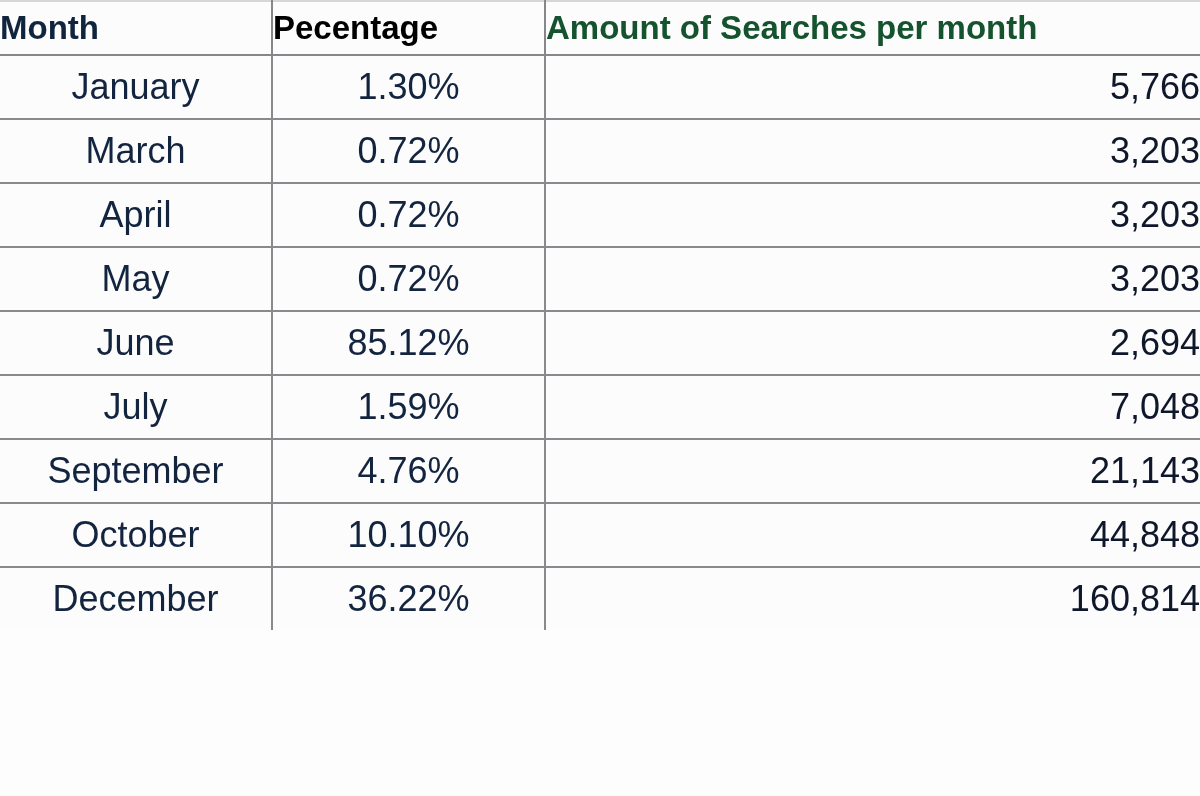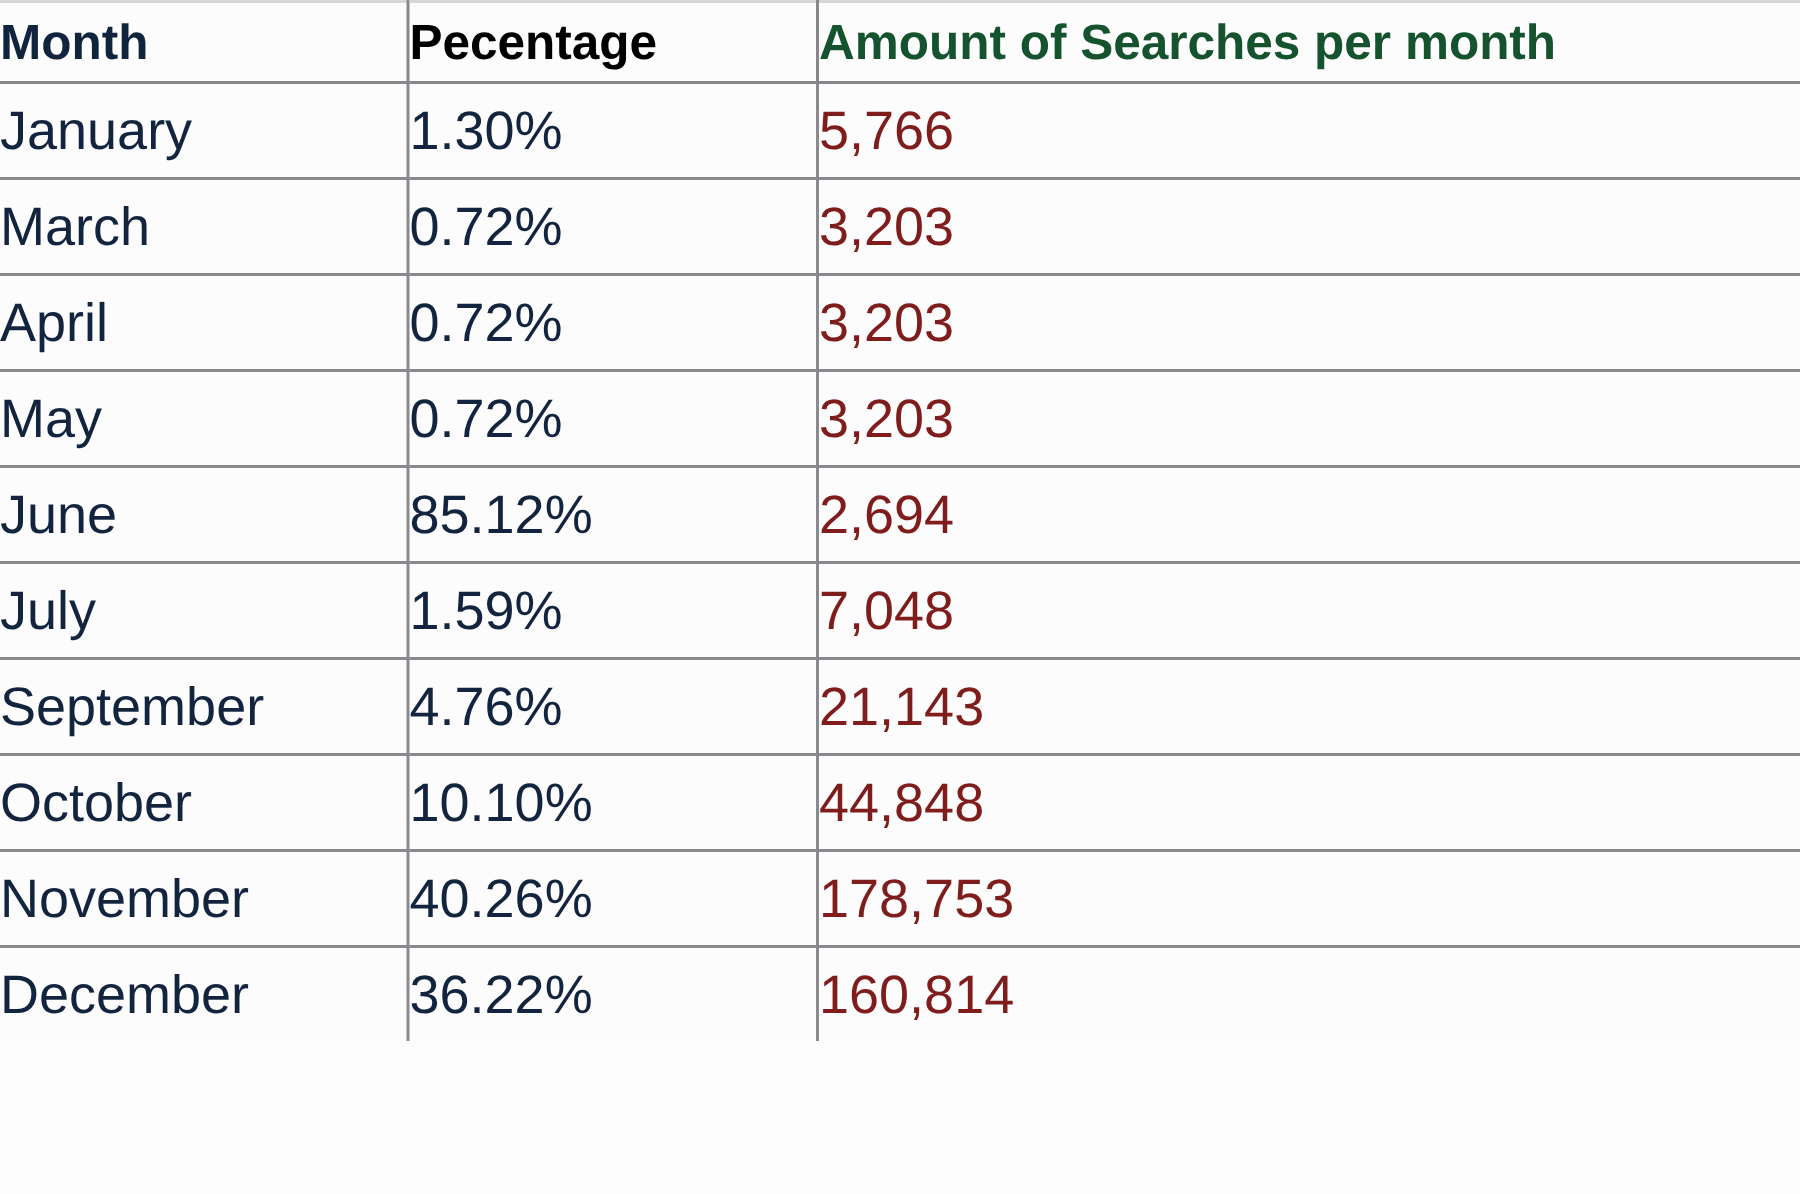"January" td.c-month { text-align: left -> center }
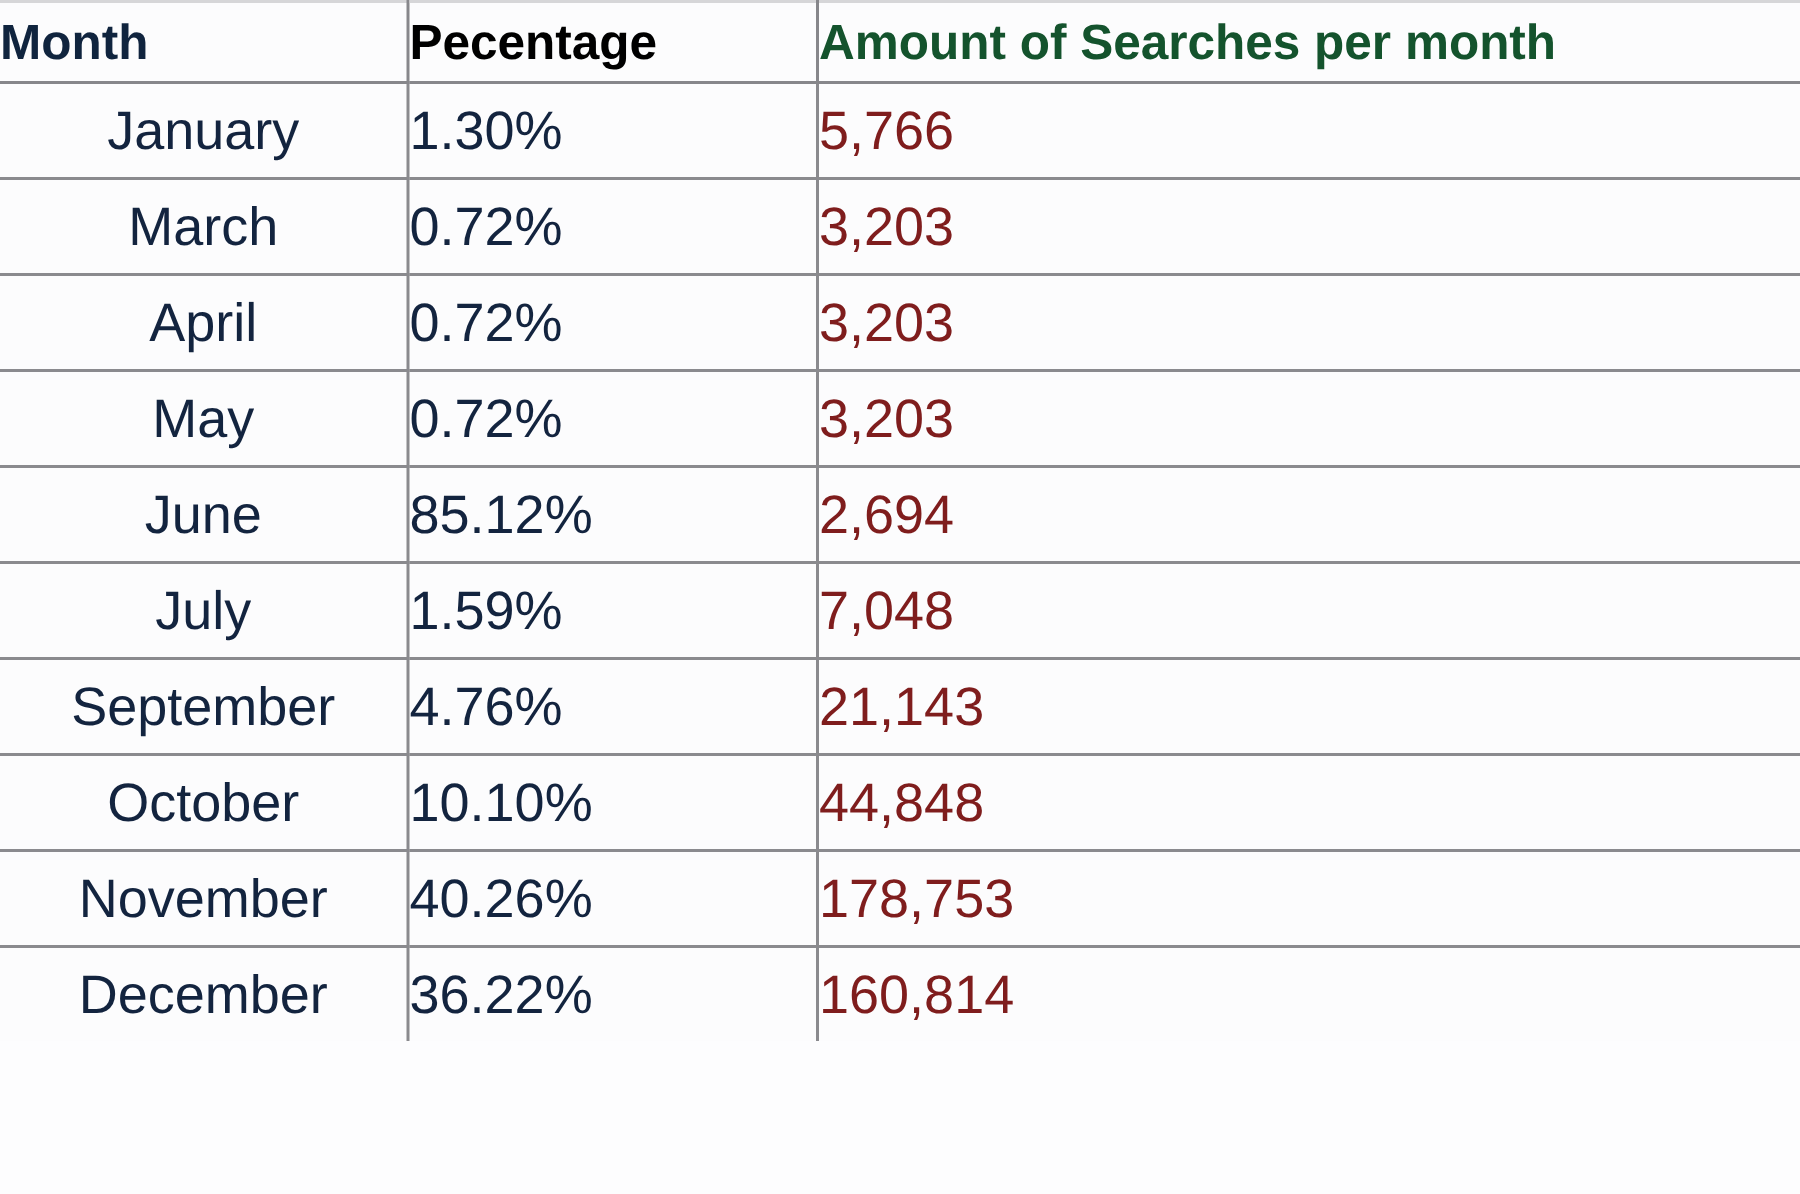"1.30%" td.c-pct { text-align: left -> center }
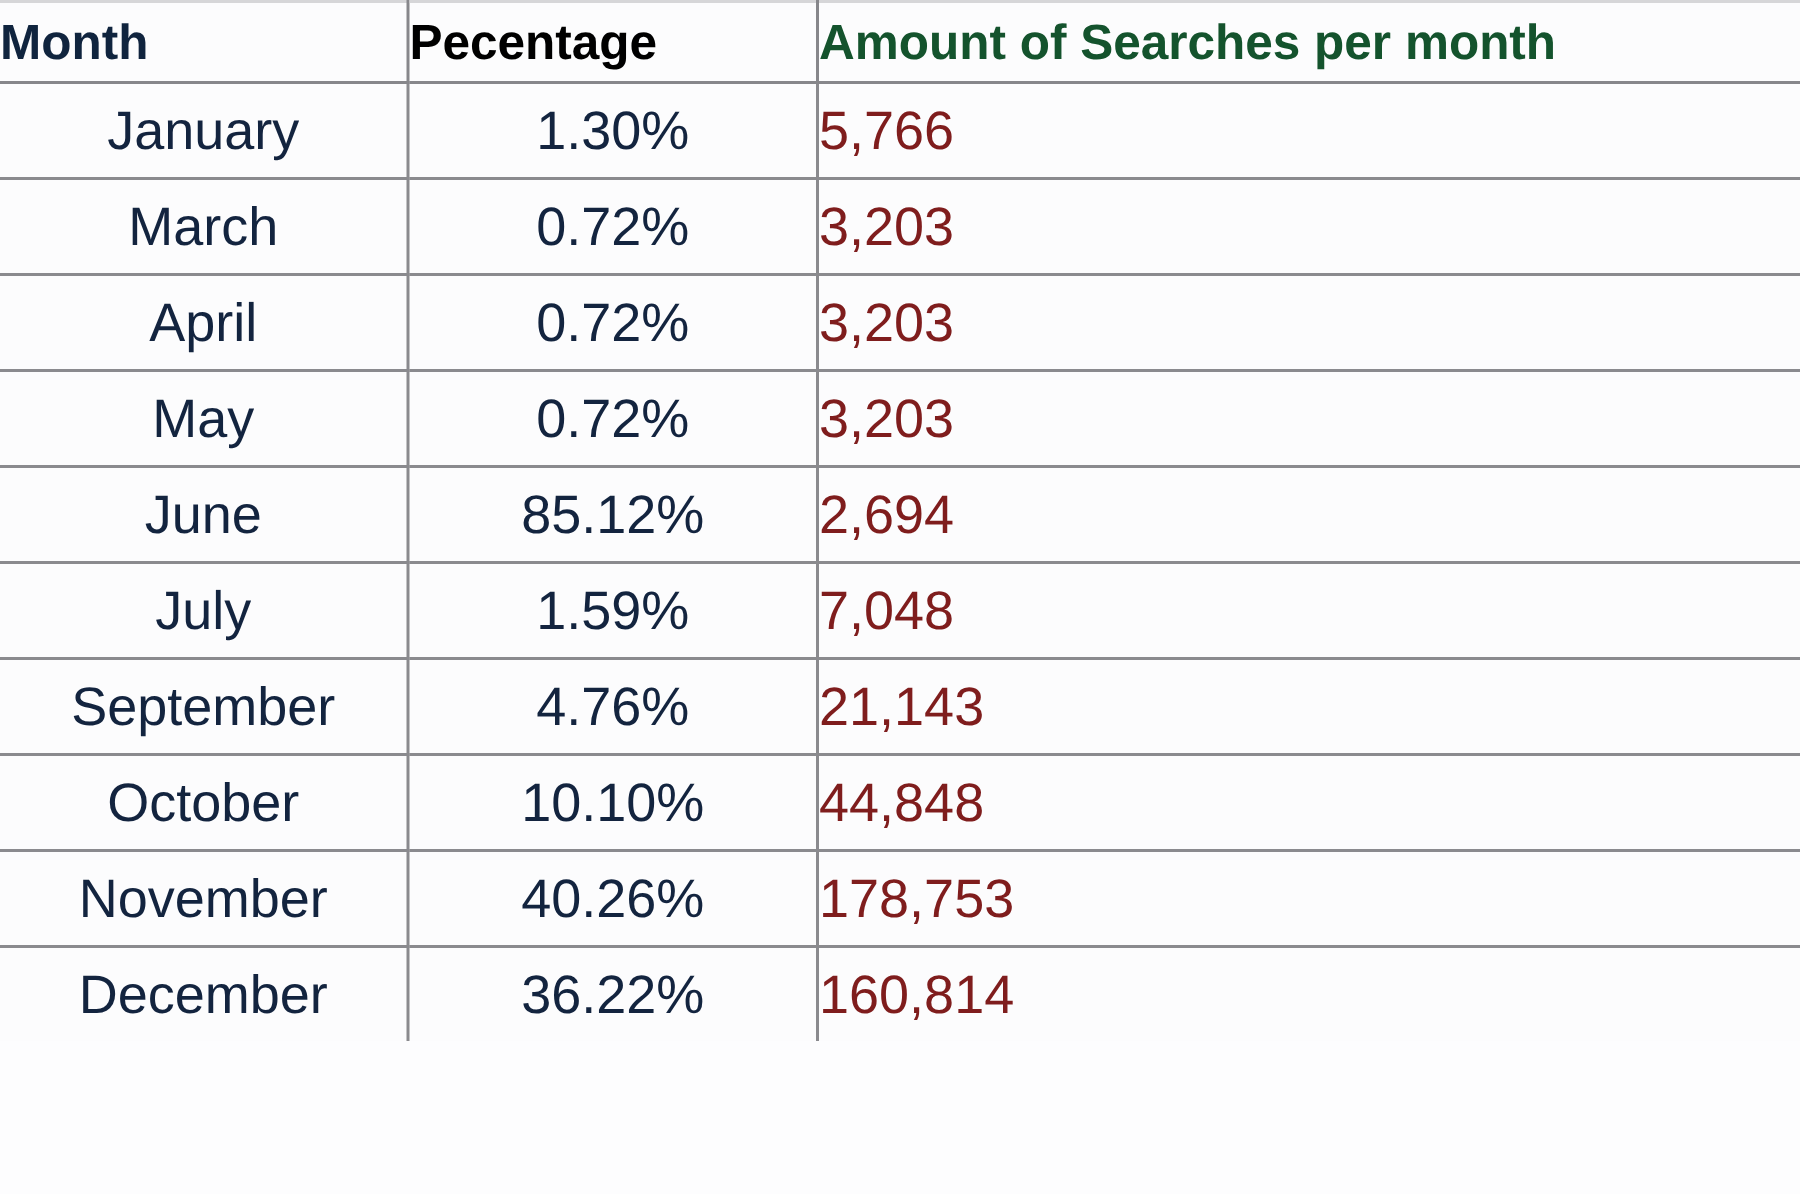"5,766" td.c-amount { color: #7f1d1d -> #0f172a; text-align: none -> right }
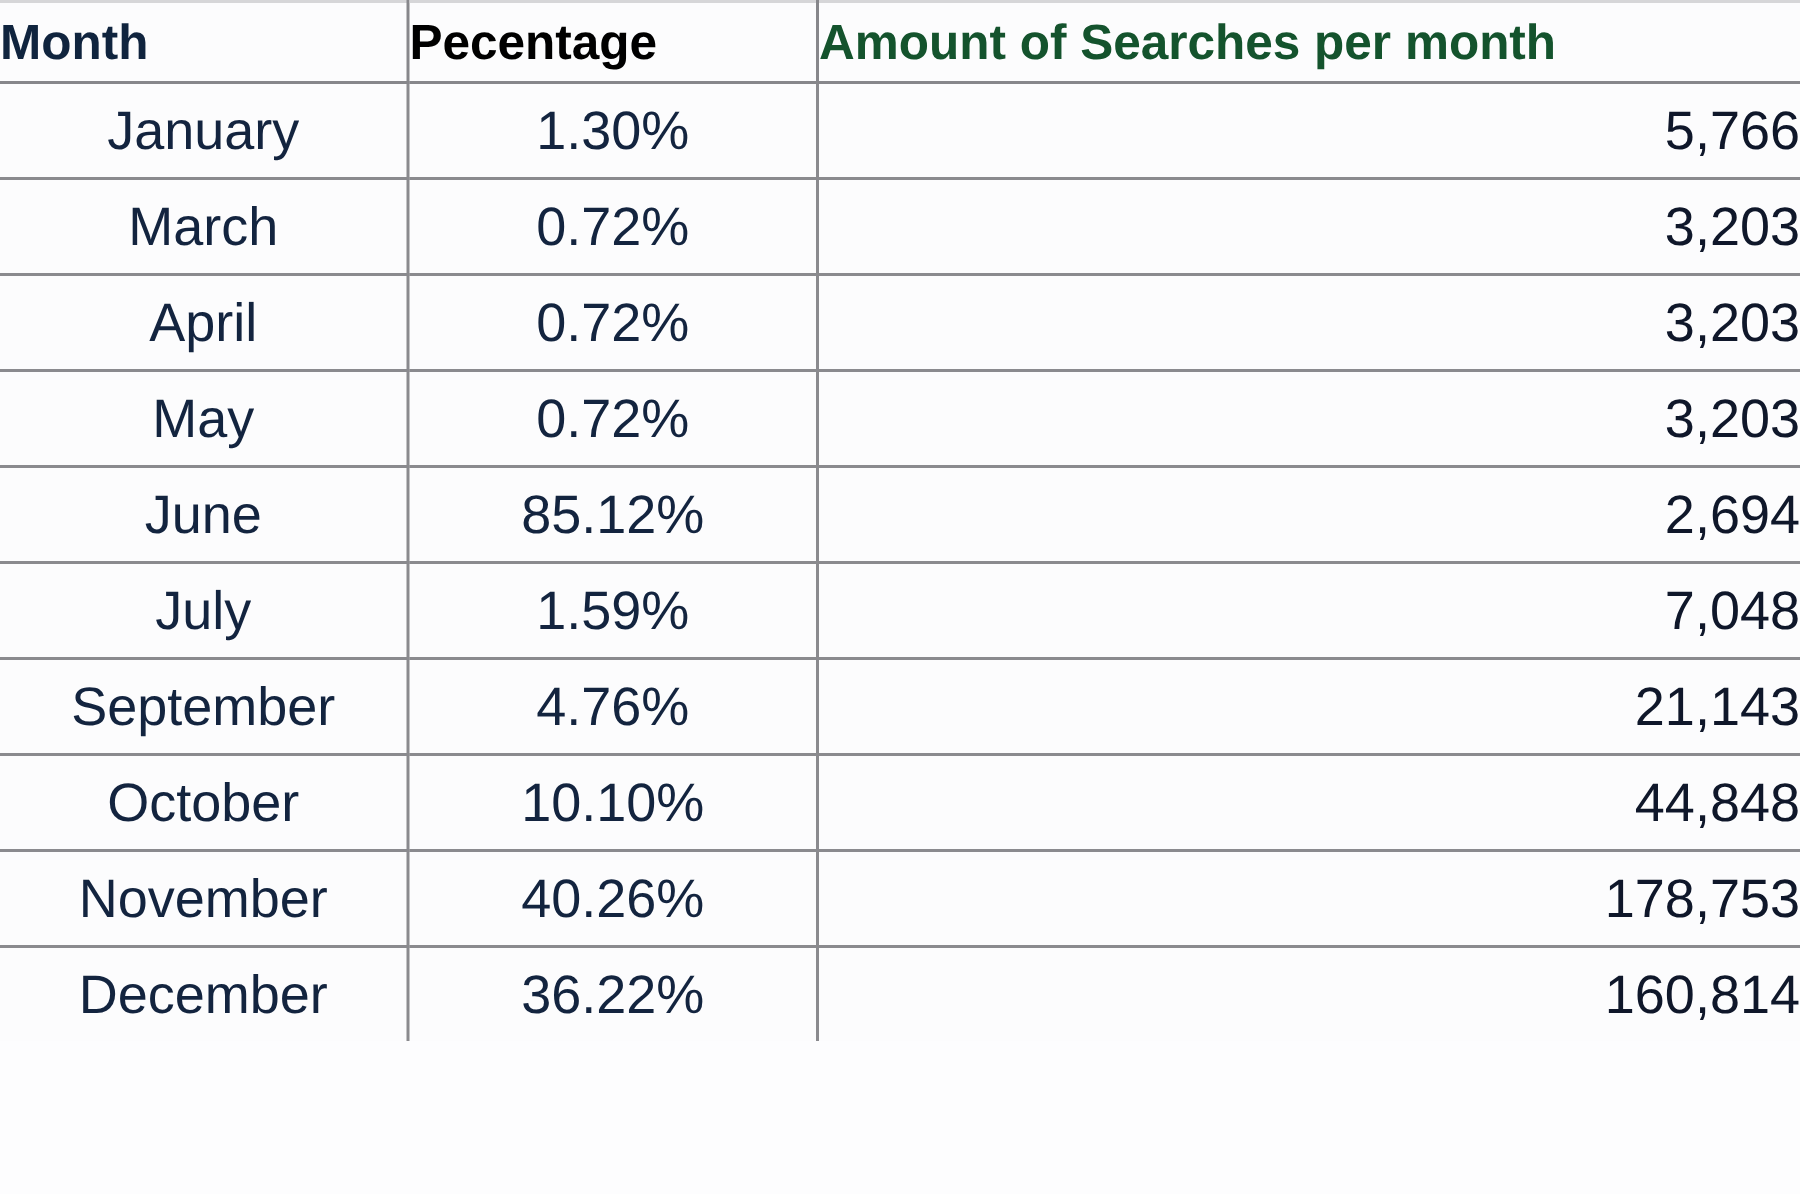"November" tr.data-row { html: <tr> <td>November</td> <td>40.26%</td> <td>178,753</td> </tr> -> none }
